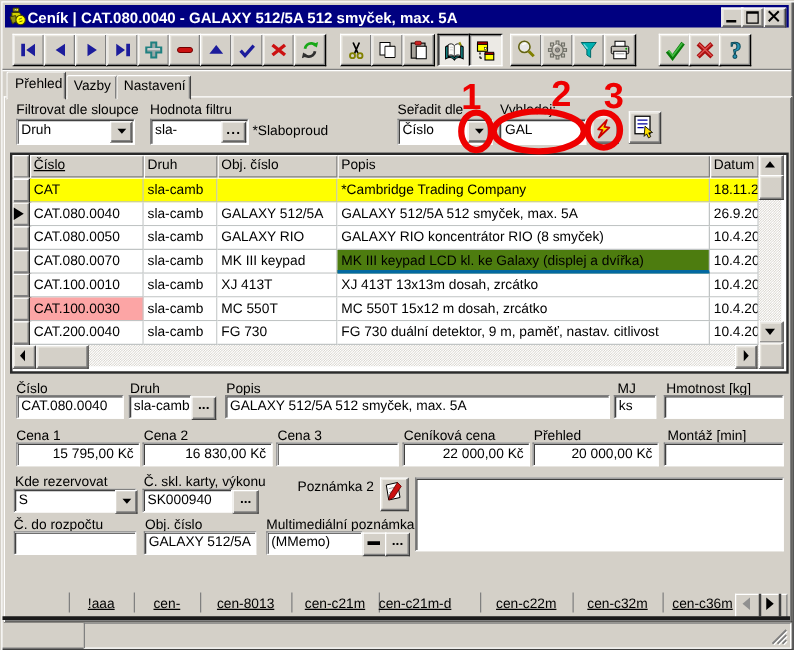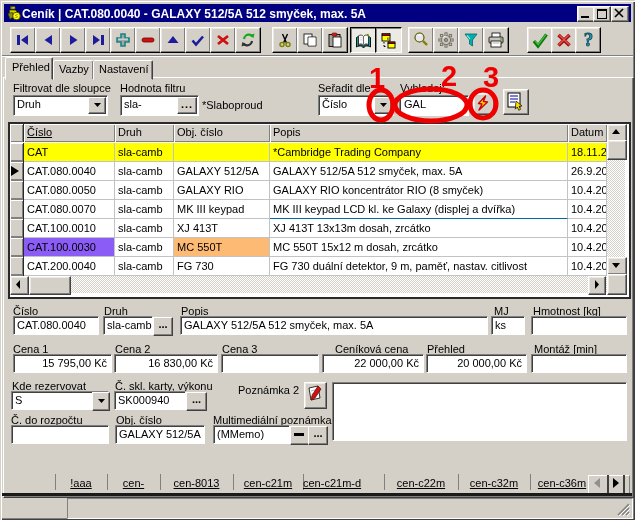"MK III keypad LCD kl." div.cell { background: #ffffff -> #4d7c0f; border-bottom: 1px solid #0369a1 -> 3px solid #0369a1 }
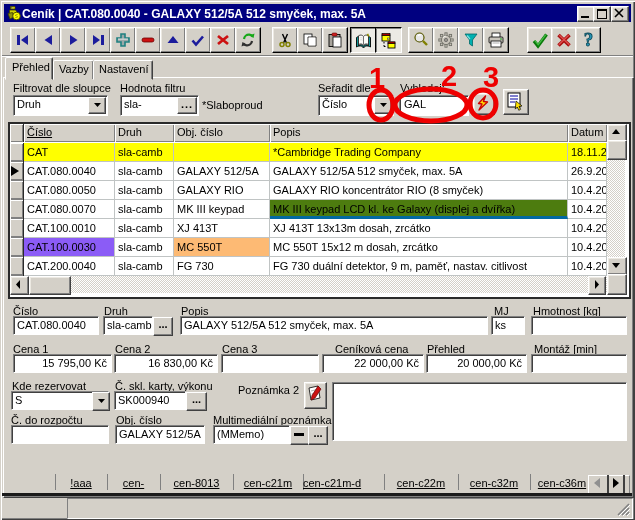"CAT.100.0030" div.cell { background: #8b5cf6 -> #fca5a5 }
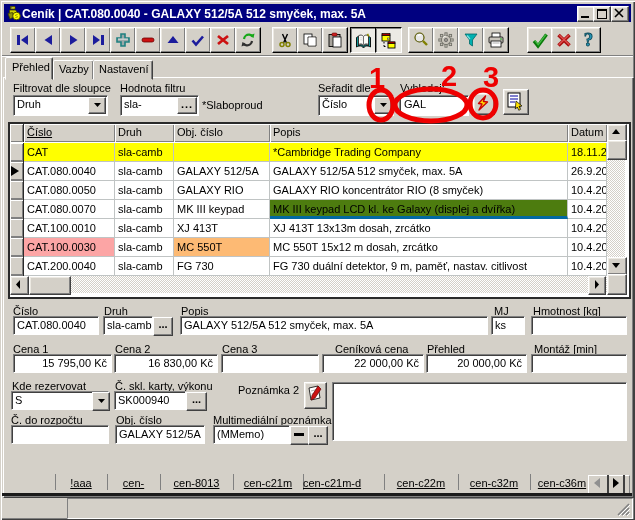"MC 550T" div.cell { background: #fdba74 -> #ffffff }
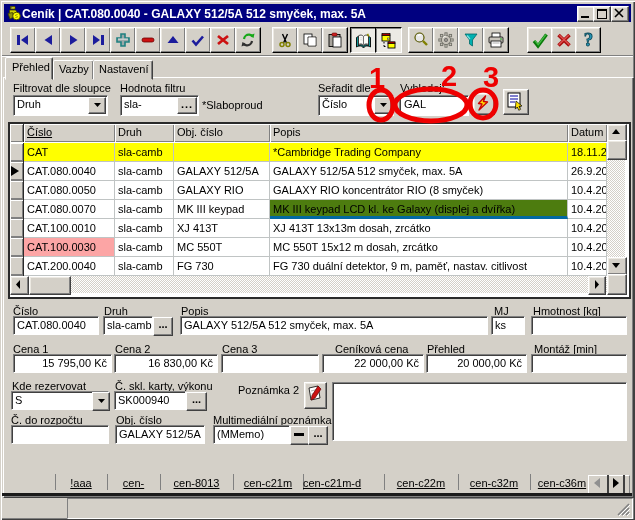"Ceníková cena" div.lbl { margin-left: 12px -> none }
